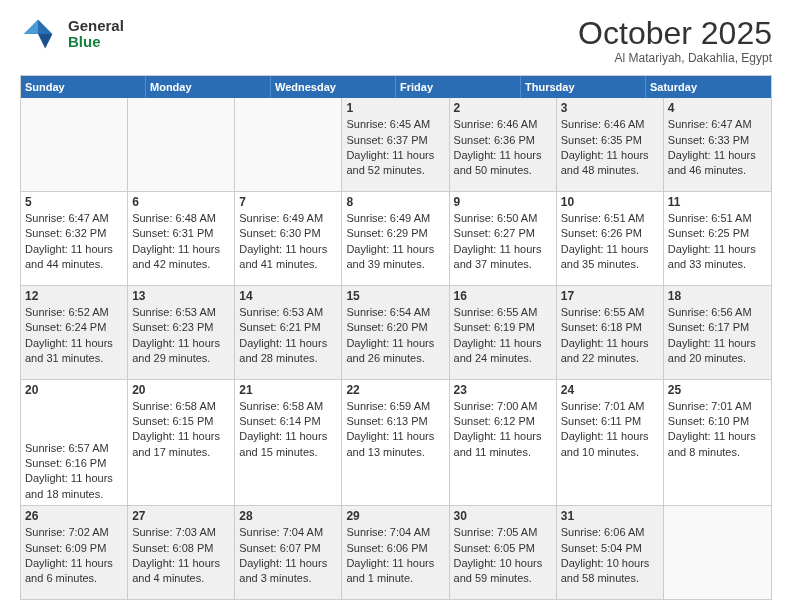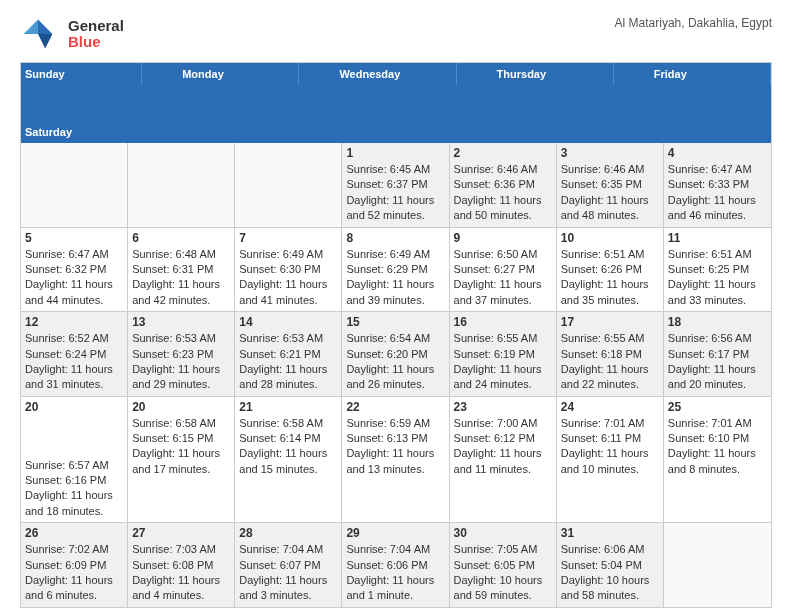"Blue" .logo-blue { color: #ef4444 -> #15803d }
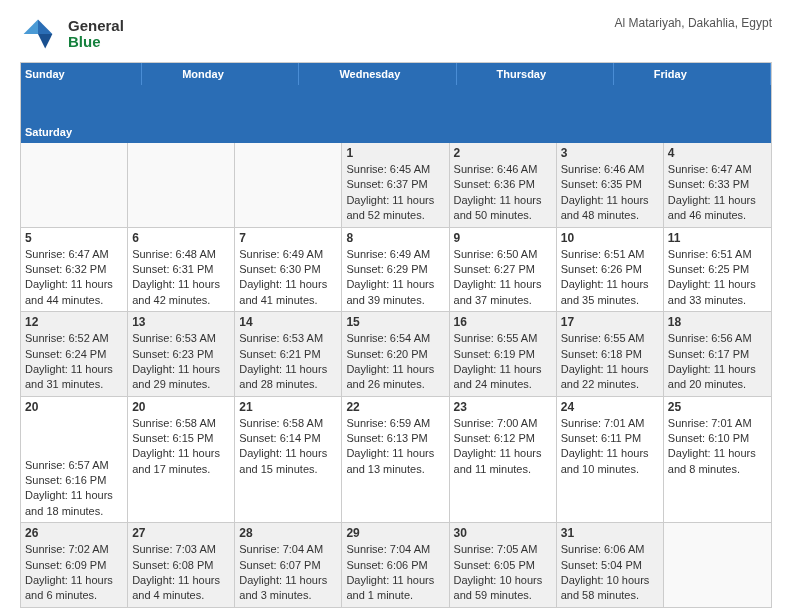"October 2025" div.month-title { html: none -> <div>October 2025</div> }
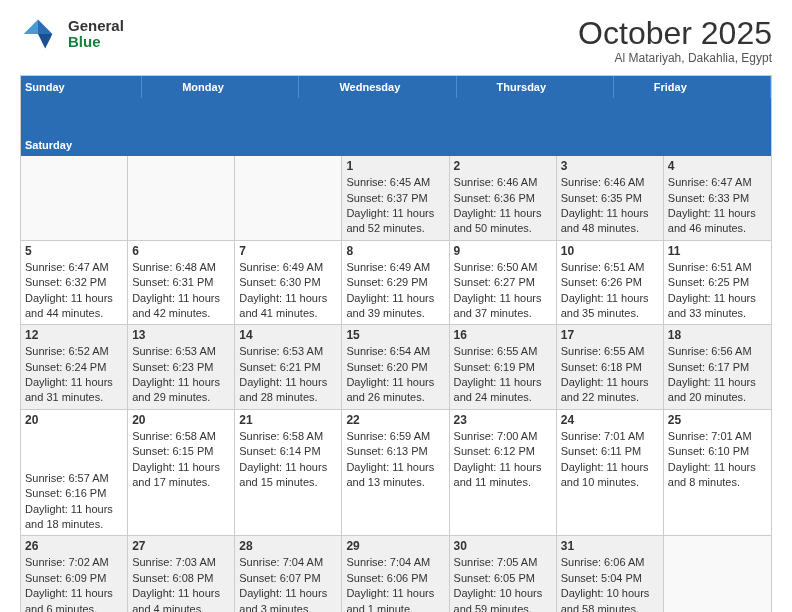"Sunday" .cal-header-row { gap: 36px -> none; grid-template-columns: repeat(5, 1fr) -> repeat(6, 1fr) }
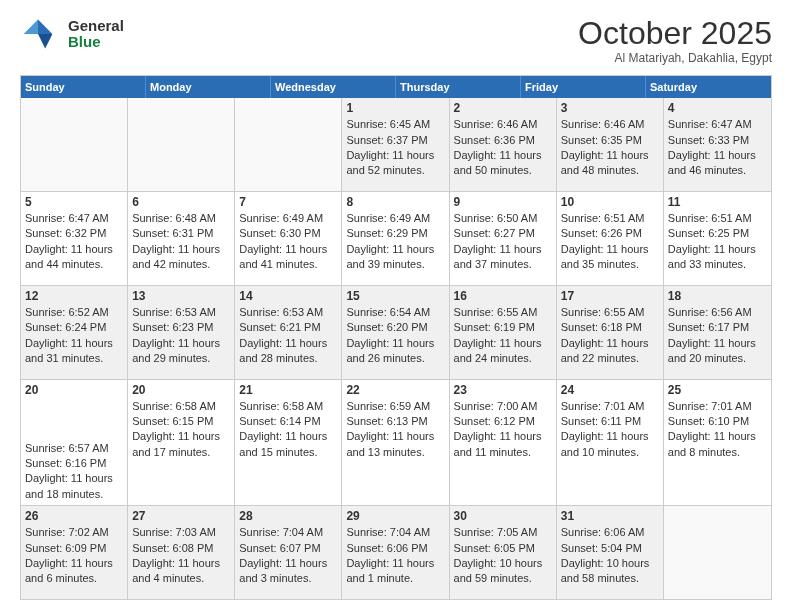"Thursday" div.cal-header-cell { order: before "Friday" -> after "Friday" }
